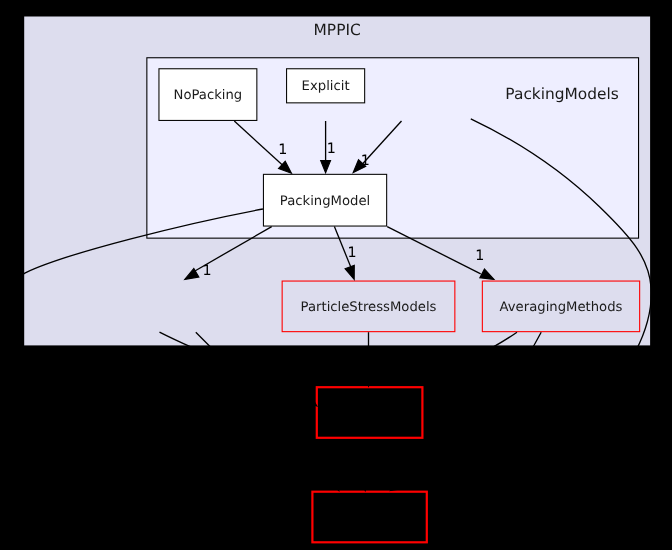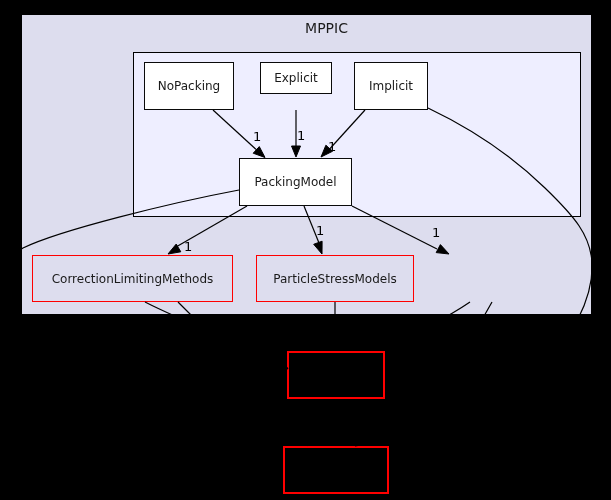"MPPIC" .lbl-mppic { margin-left: 20px -> none }
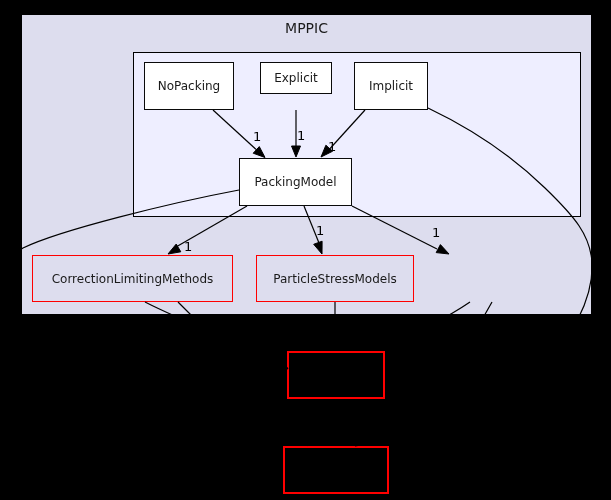"Implicit" div.node { html: <div>Implicit</div> -> none }
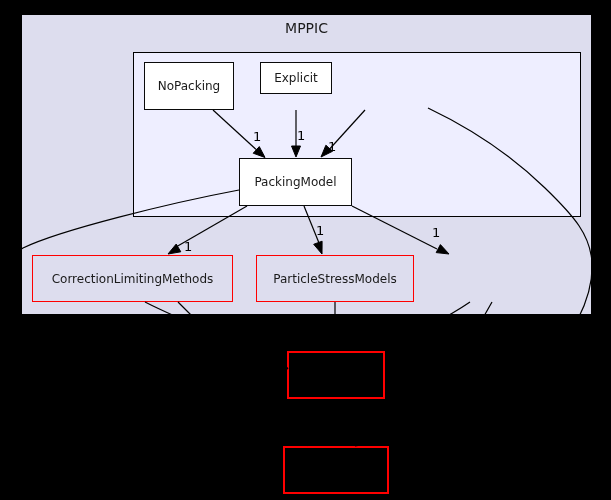"PackingModels" div.cluster-label { html: none -> <div>PackingModels</div> }
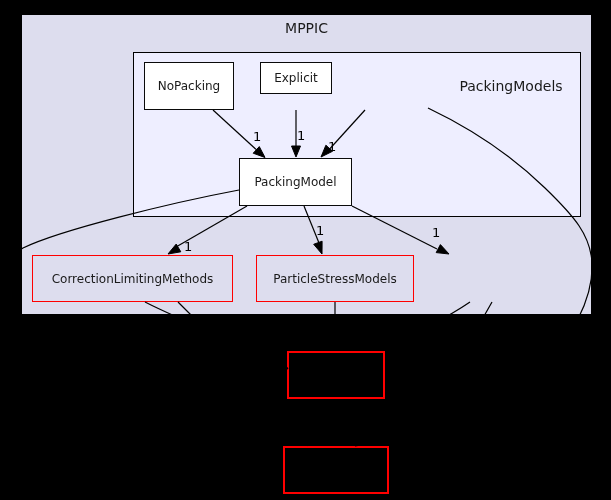"CorrectionLimitingMethods" div.node { html: <div>CorrectionLimitingMethods</div> -> none }
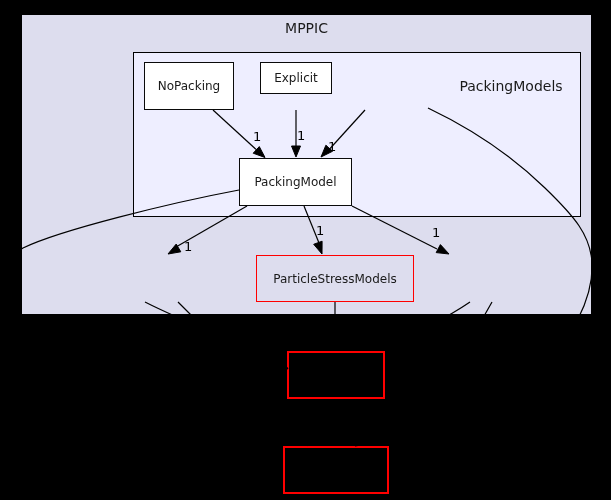"AveragingMethods" div.node { html: none -> <div>AveragingMethods</div> }
